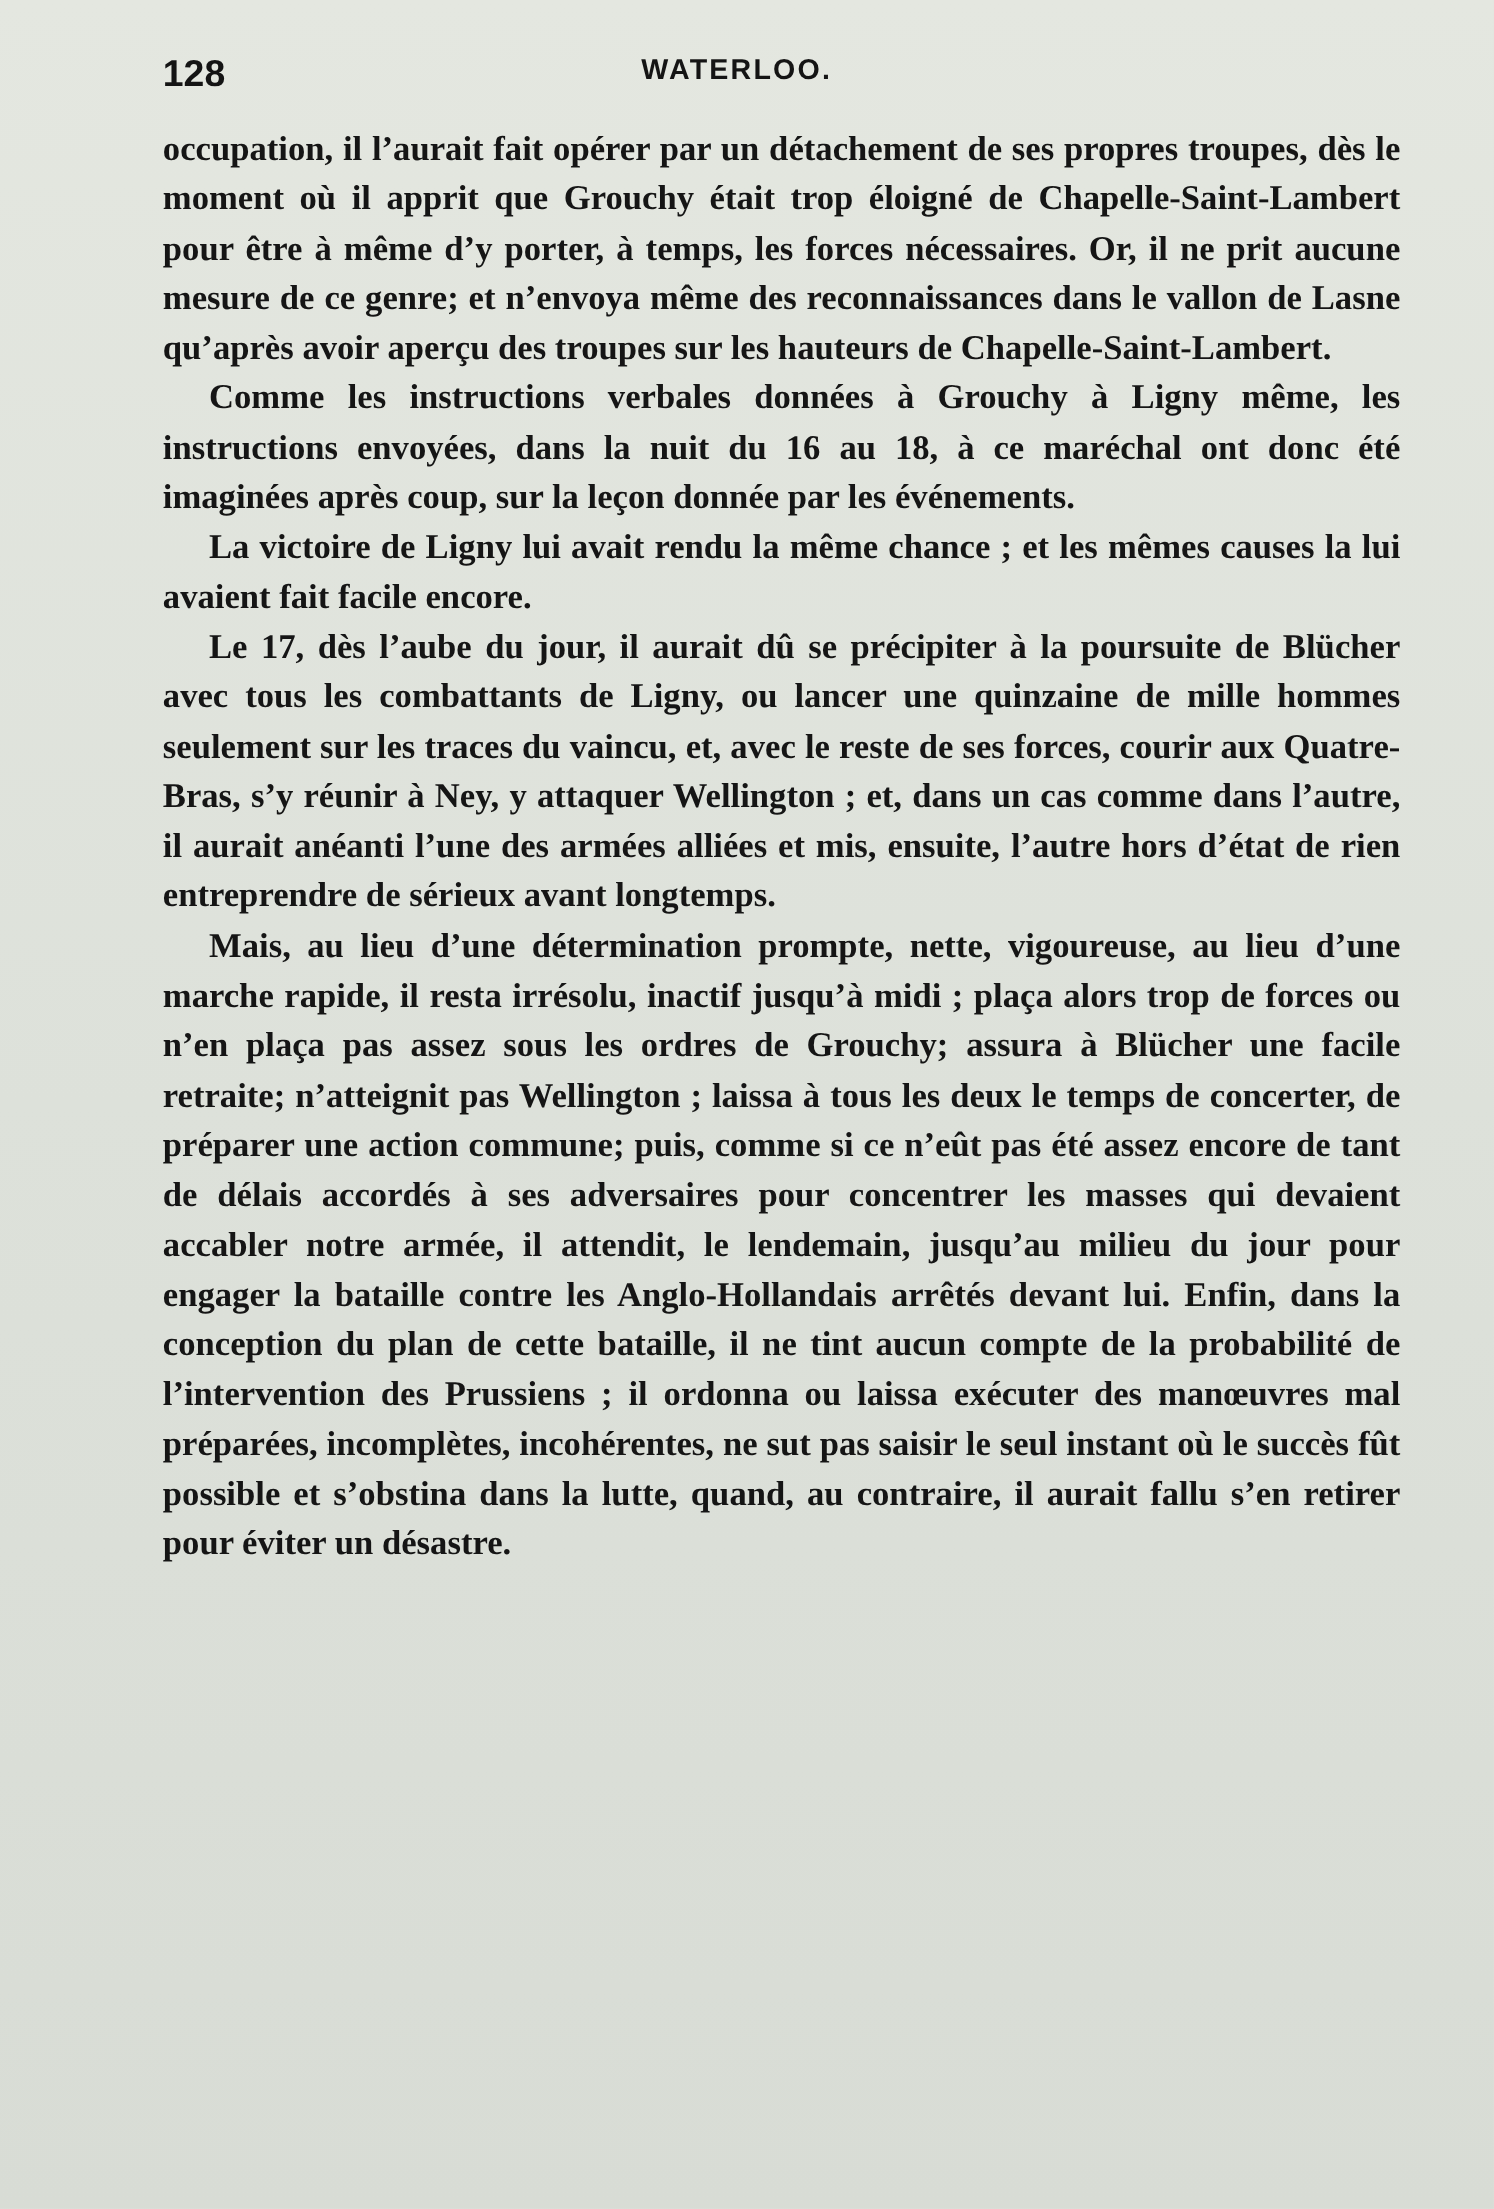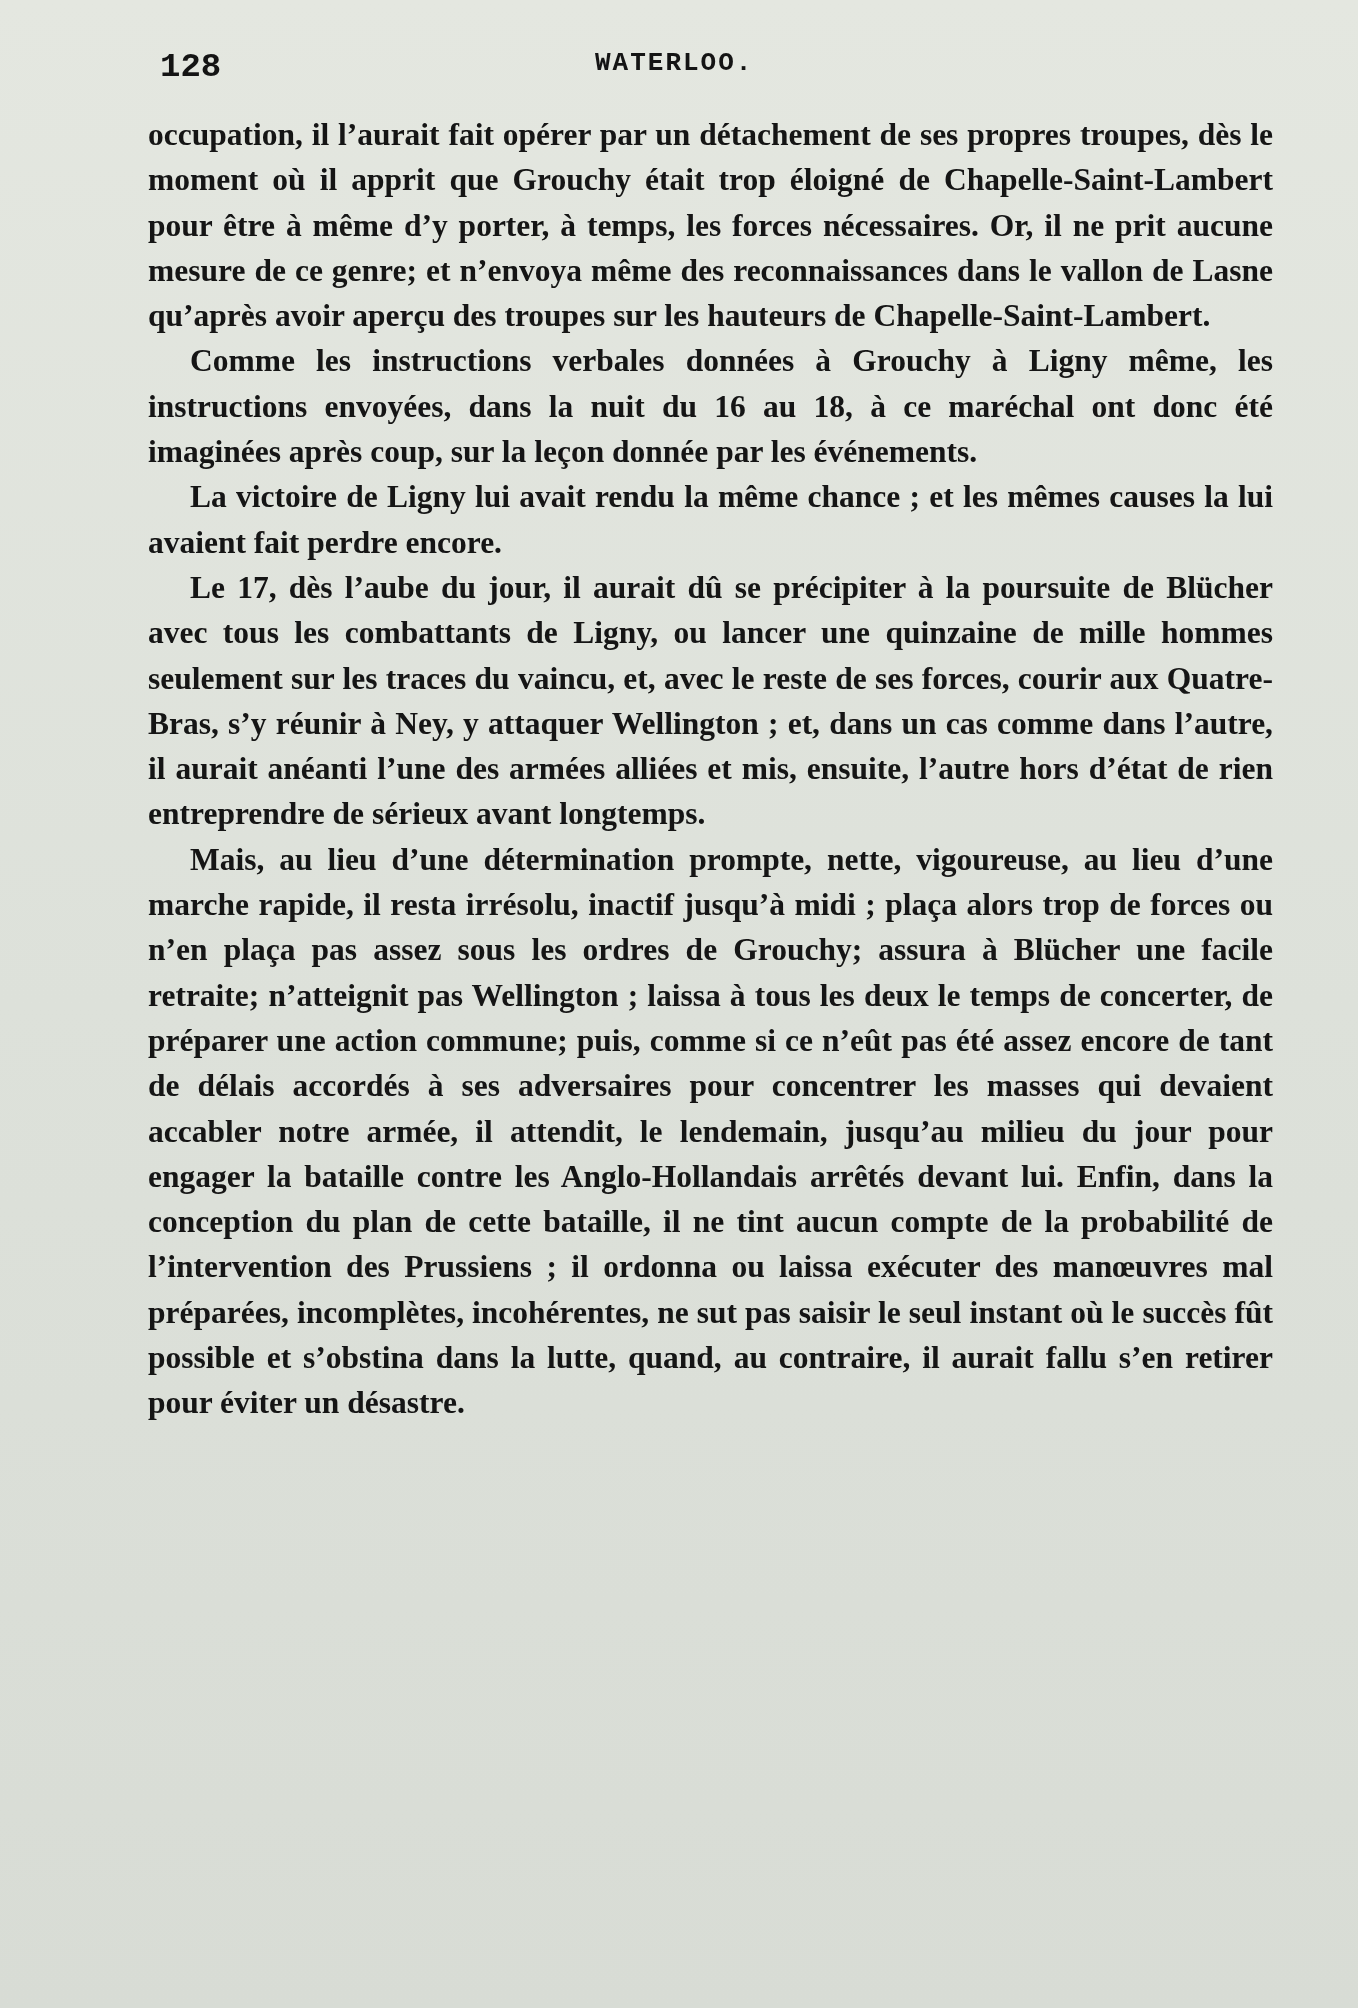"128" .header { font-family: Liberation Mono, monospace -> Liberation Sans, sans-serif; left: 160px -> 148px }
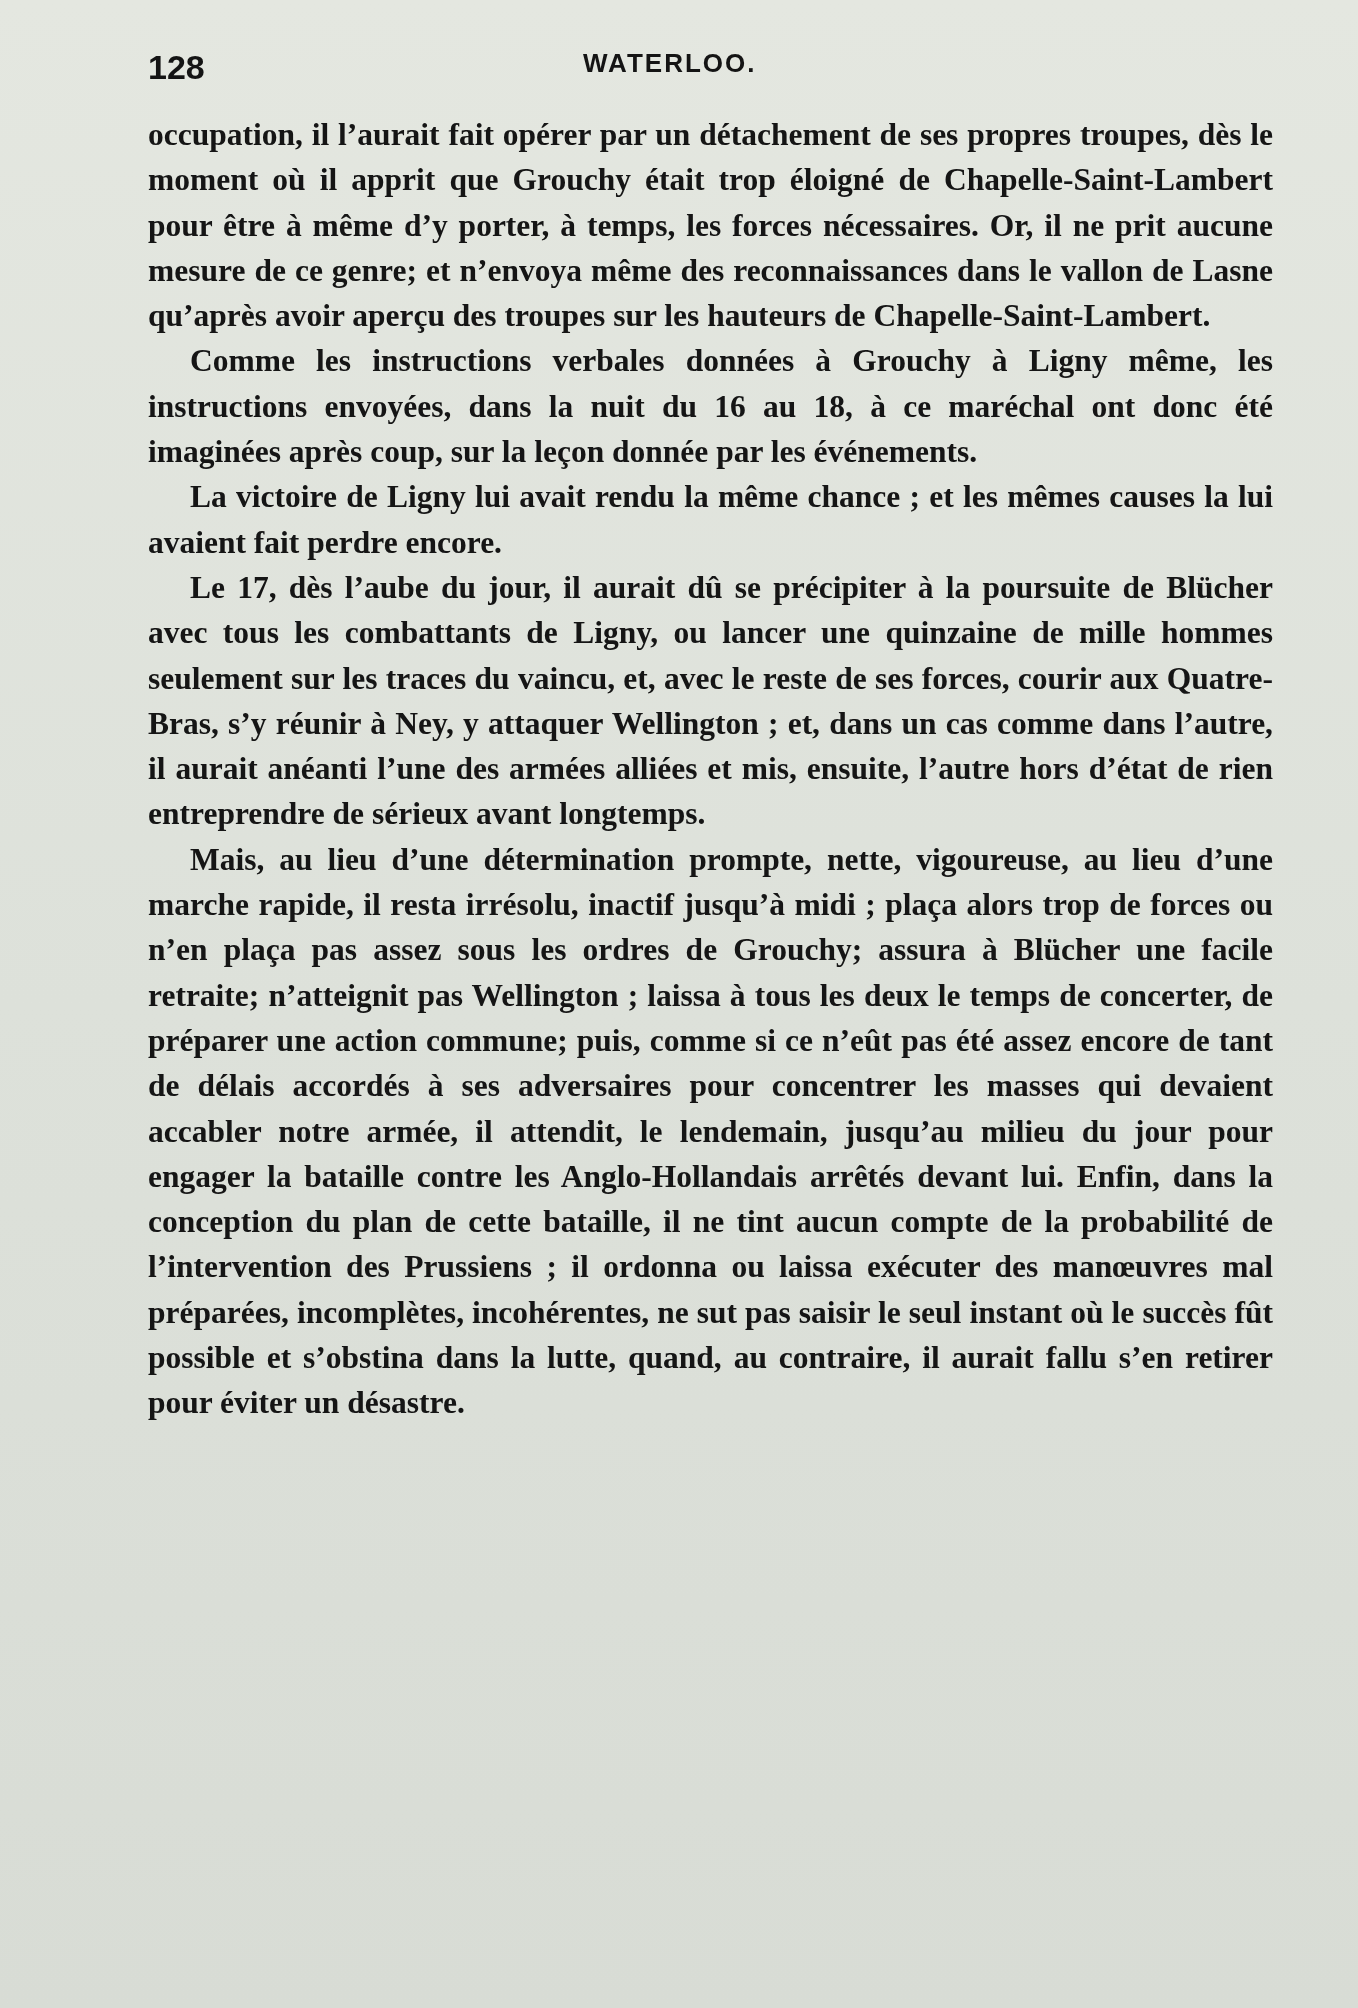"La victoire de Ligny lui" p.para { text: perdre -> facile }
